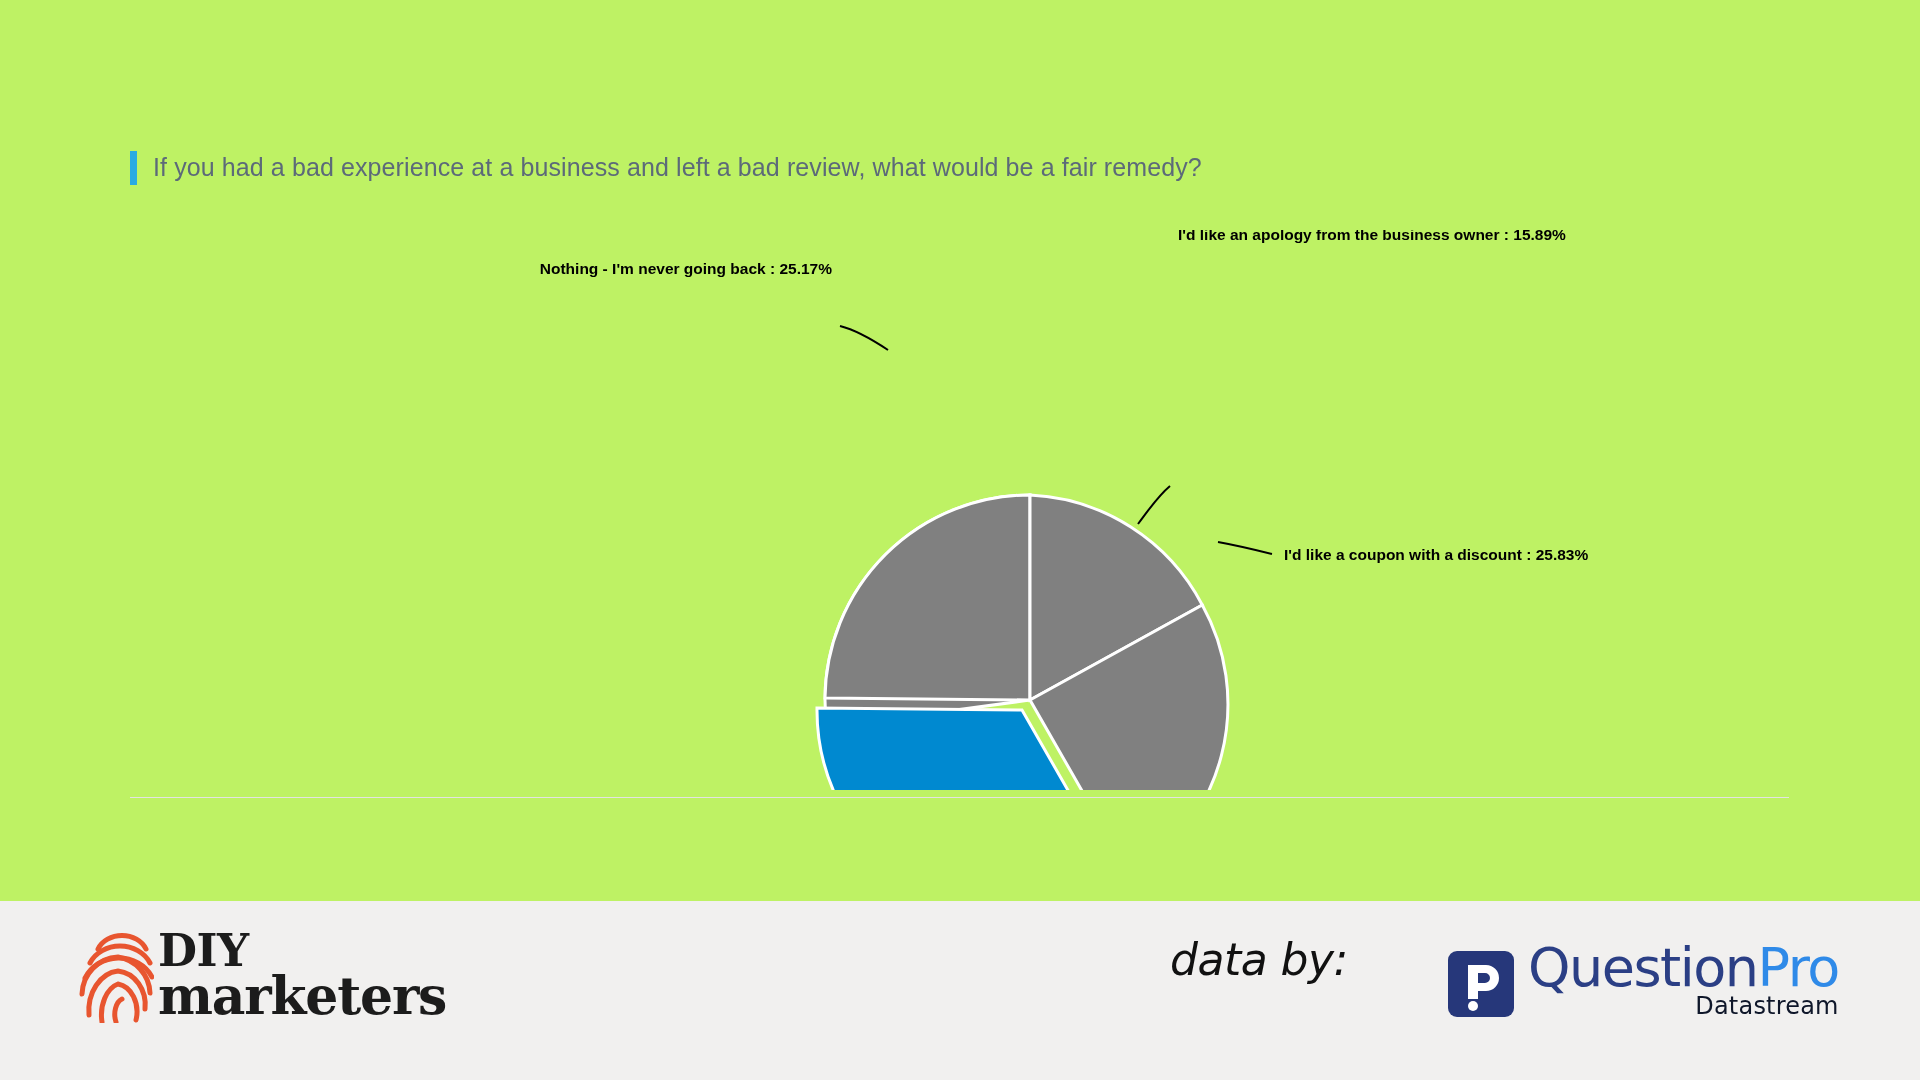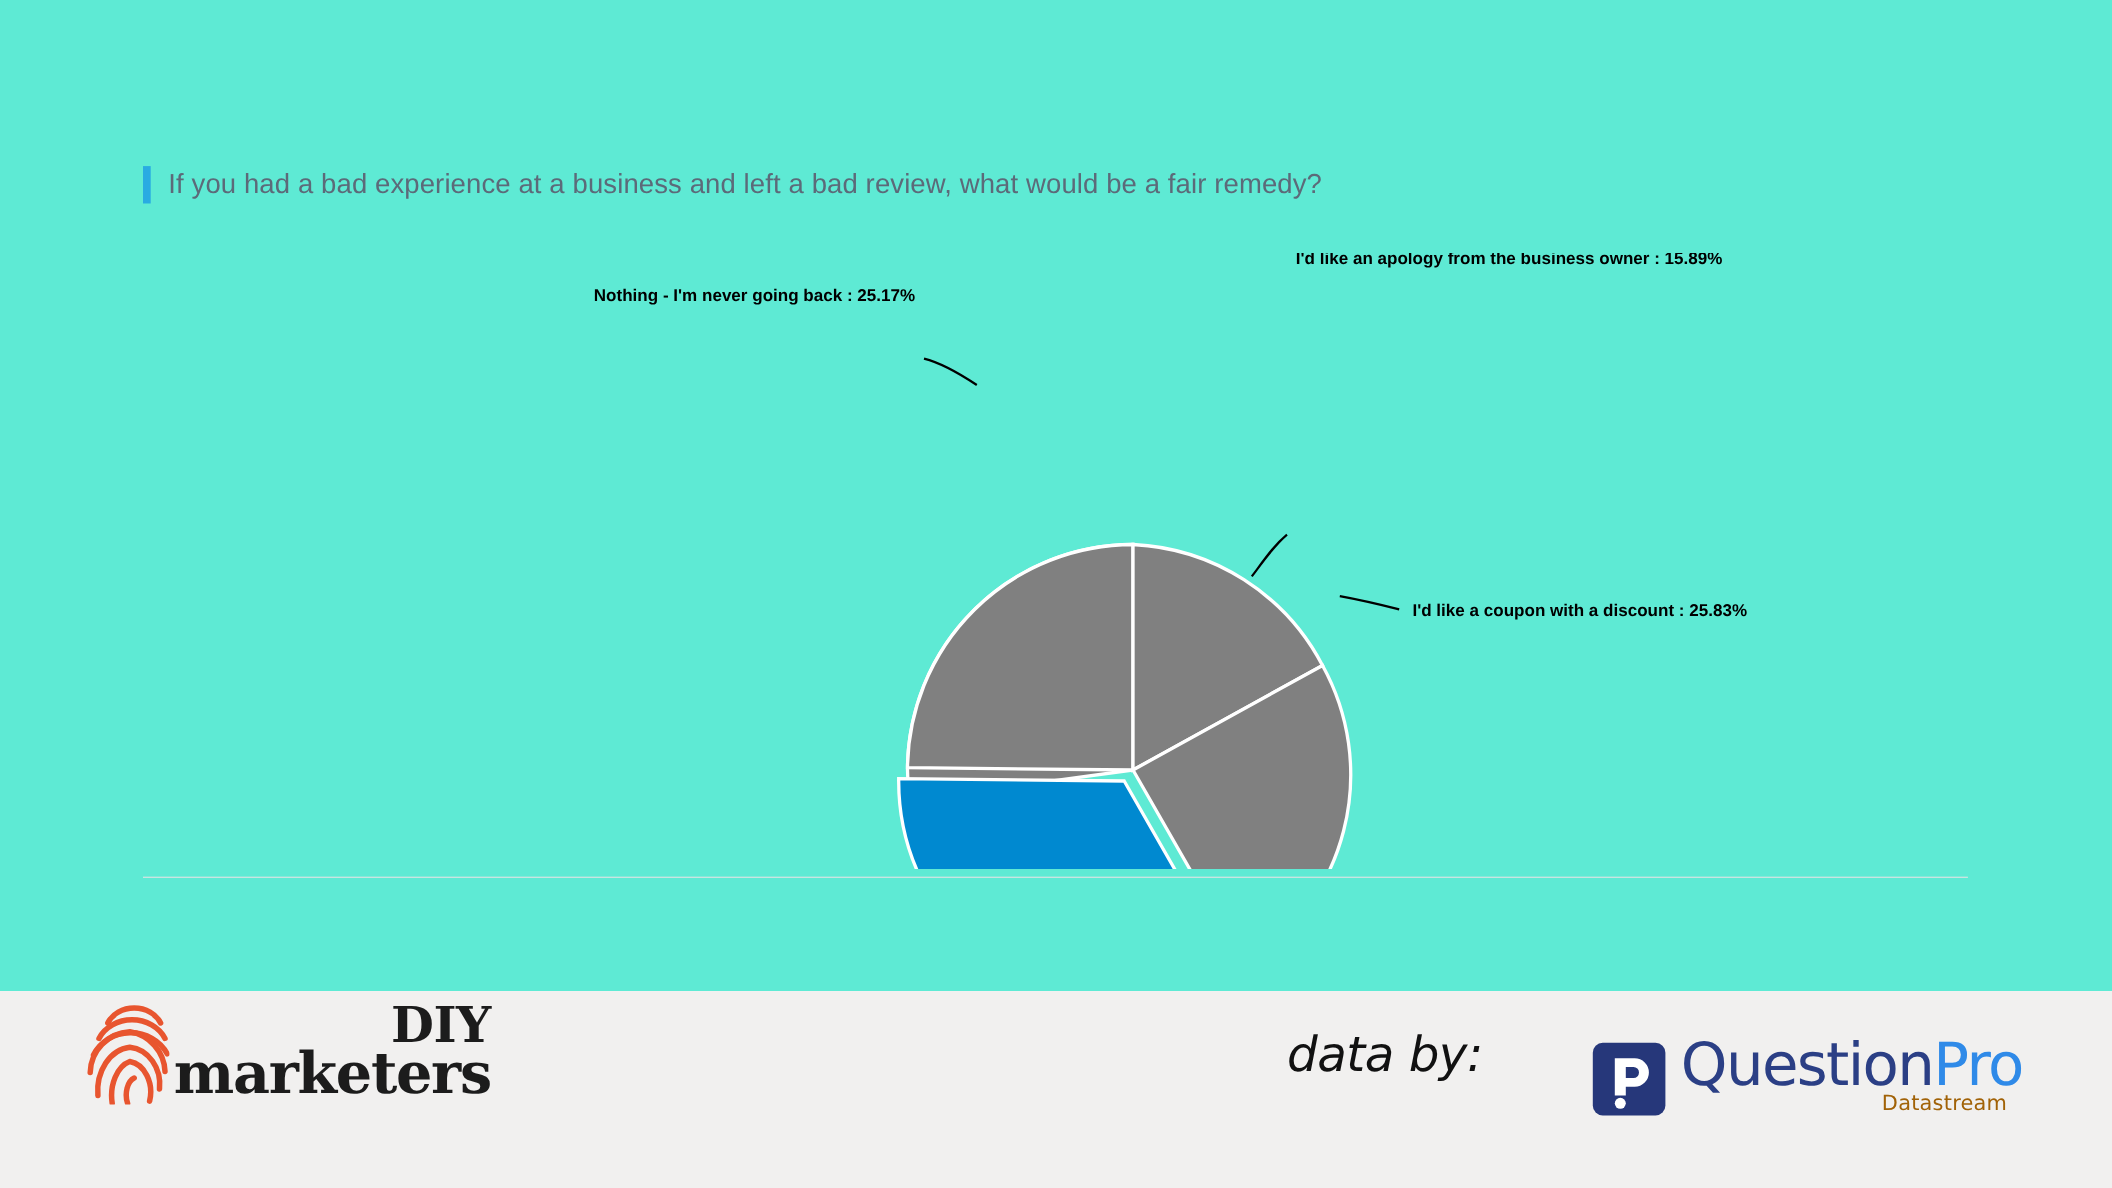"If you had a bad" .slide { background: #5eead4 -> #bef264 }
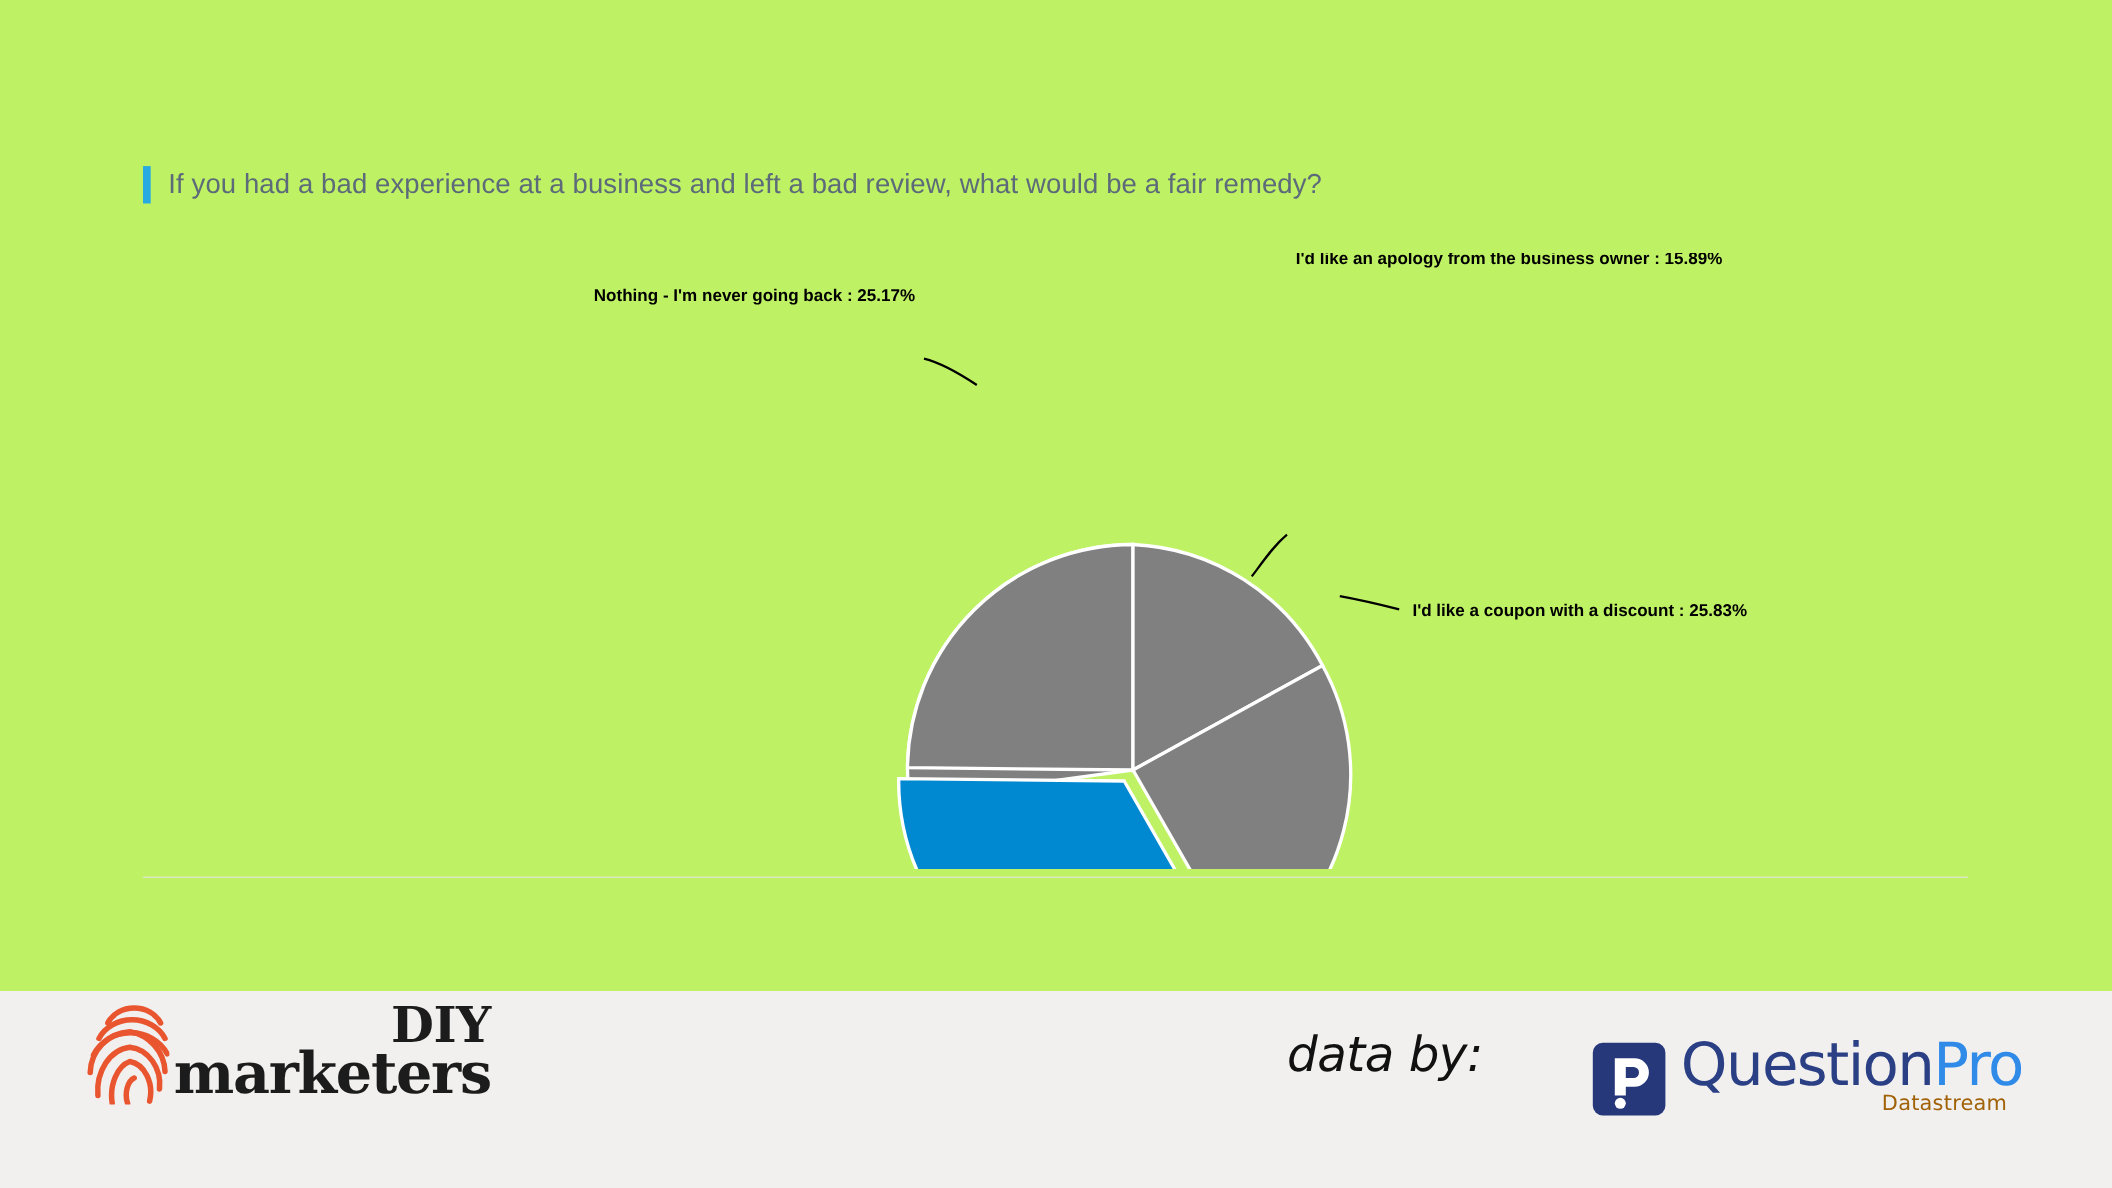"DIY" .diy-logo { text-align: right -> none; top: 908px -> 927px }
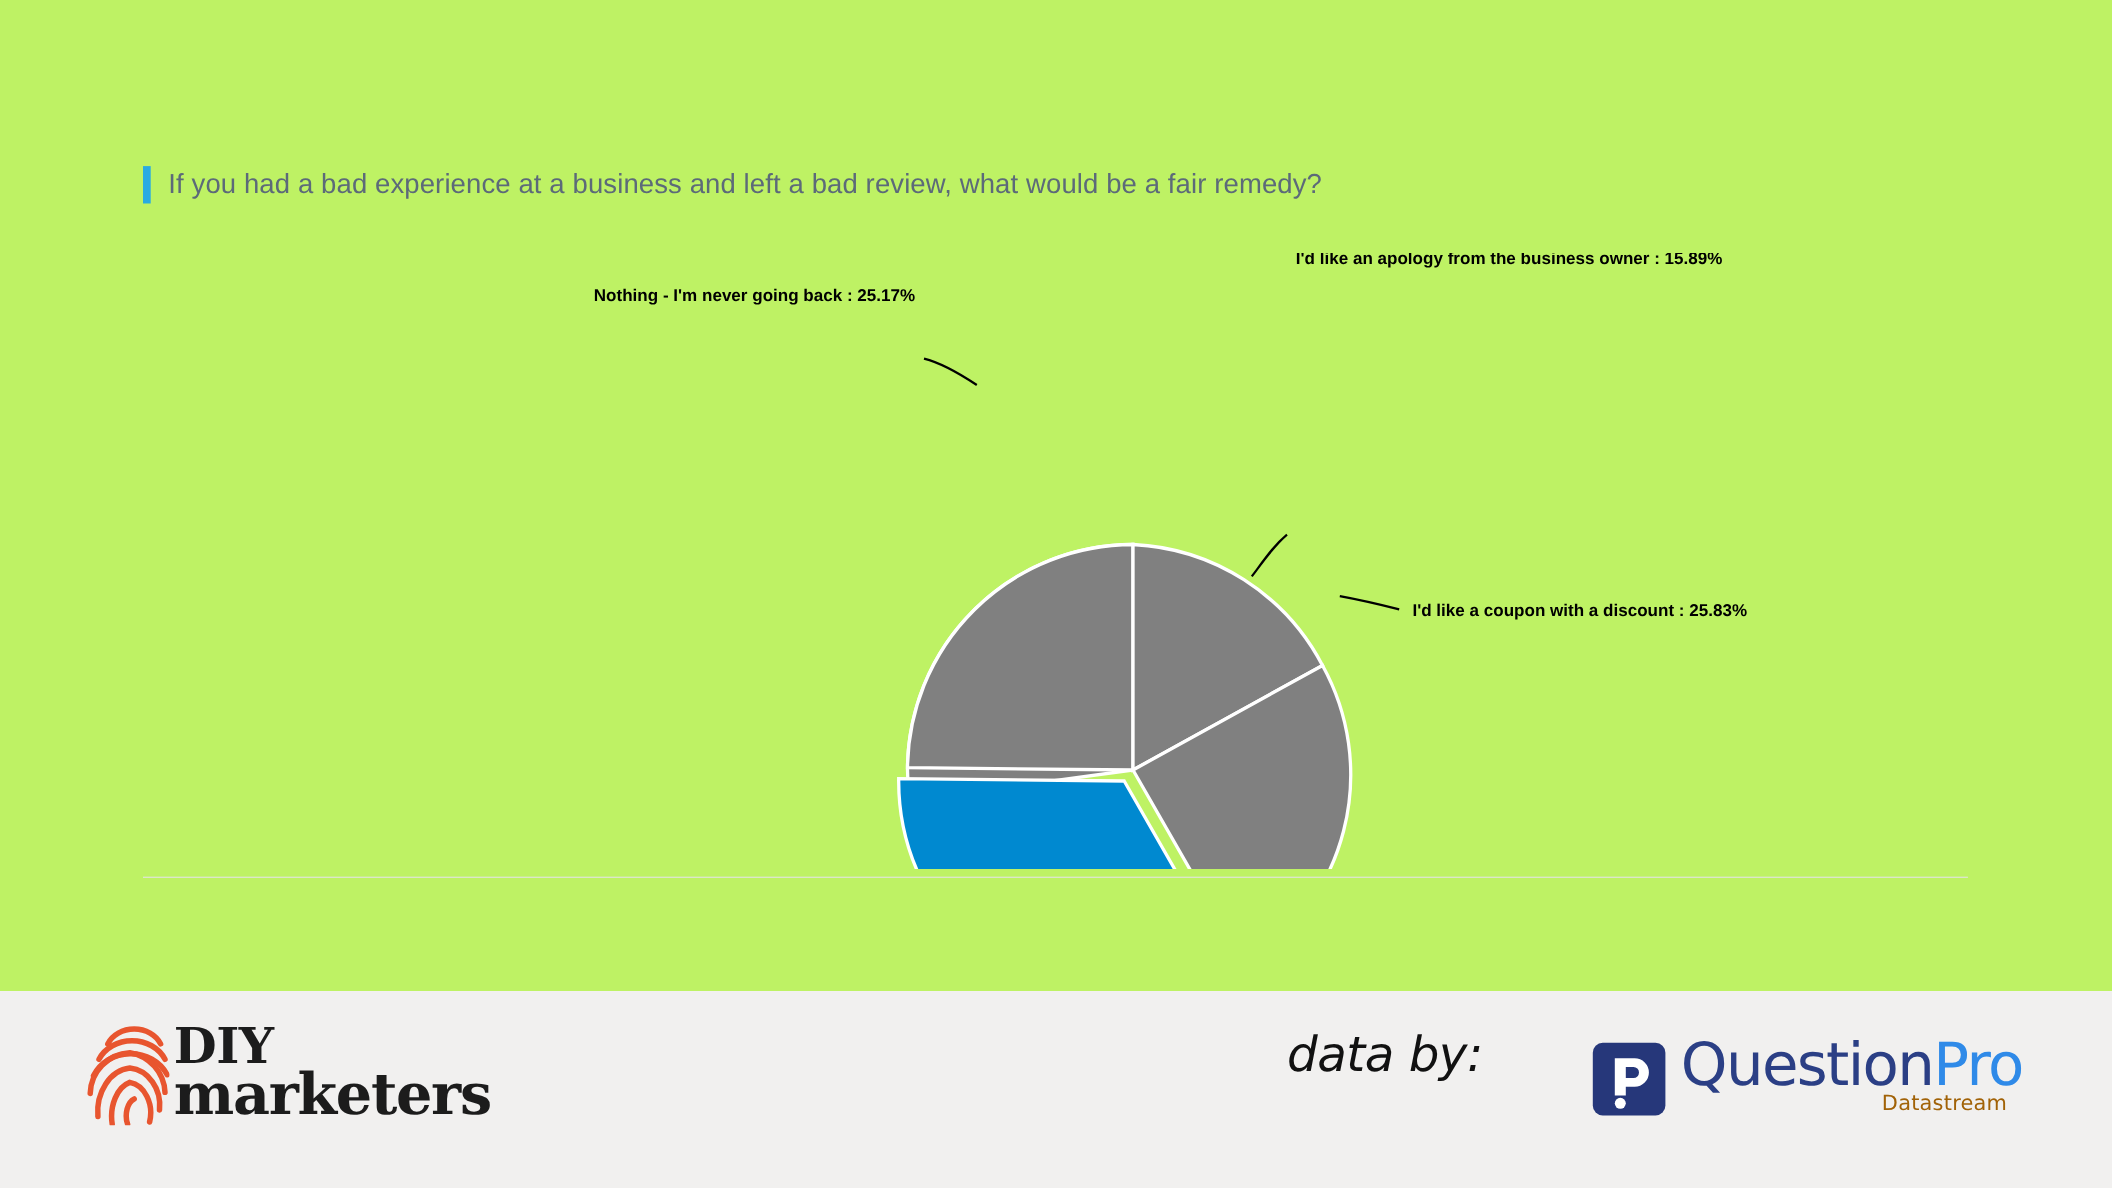"Datastream" .qp-sub { color: #a16207 -> #0f172a; font-size: 19px -> 24px; margin-right: 14px -> 0 }
